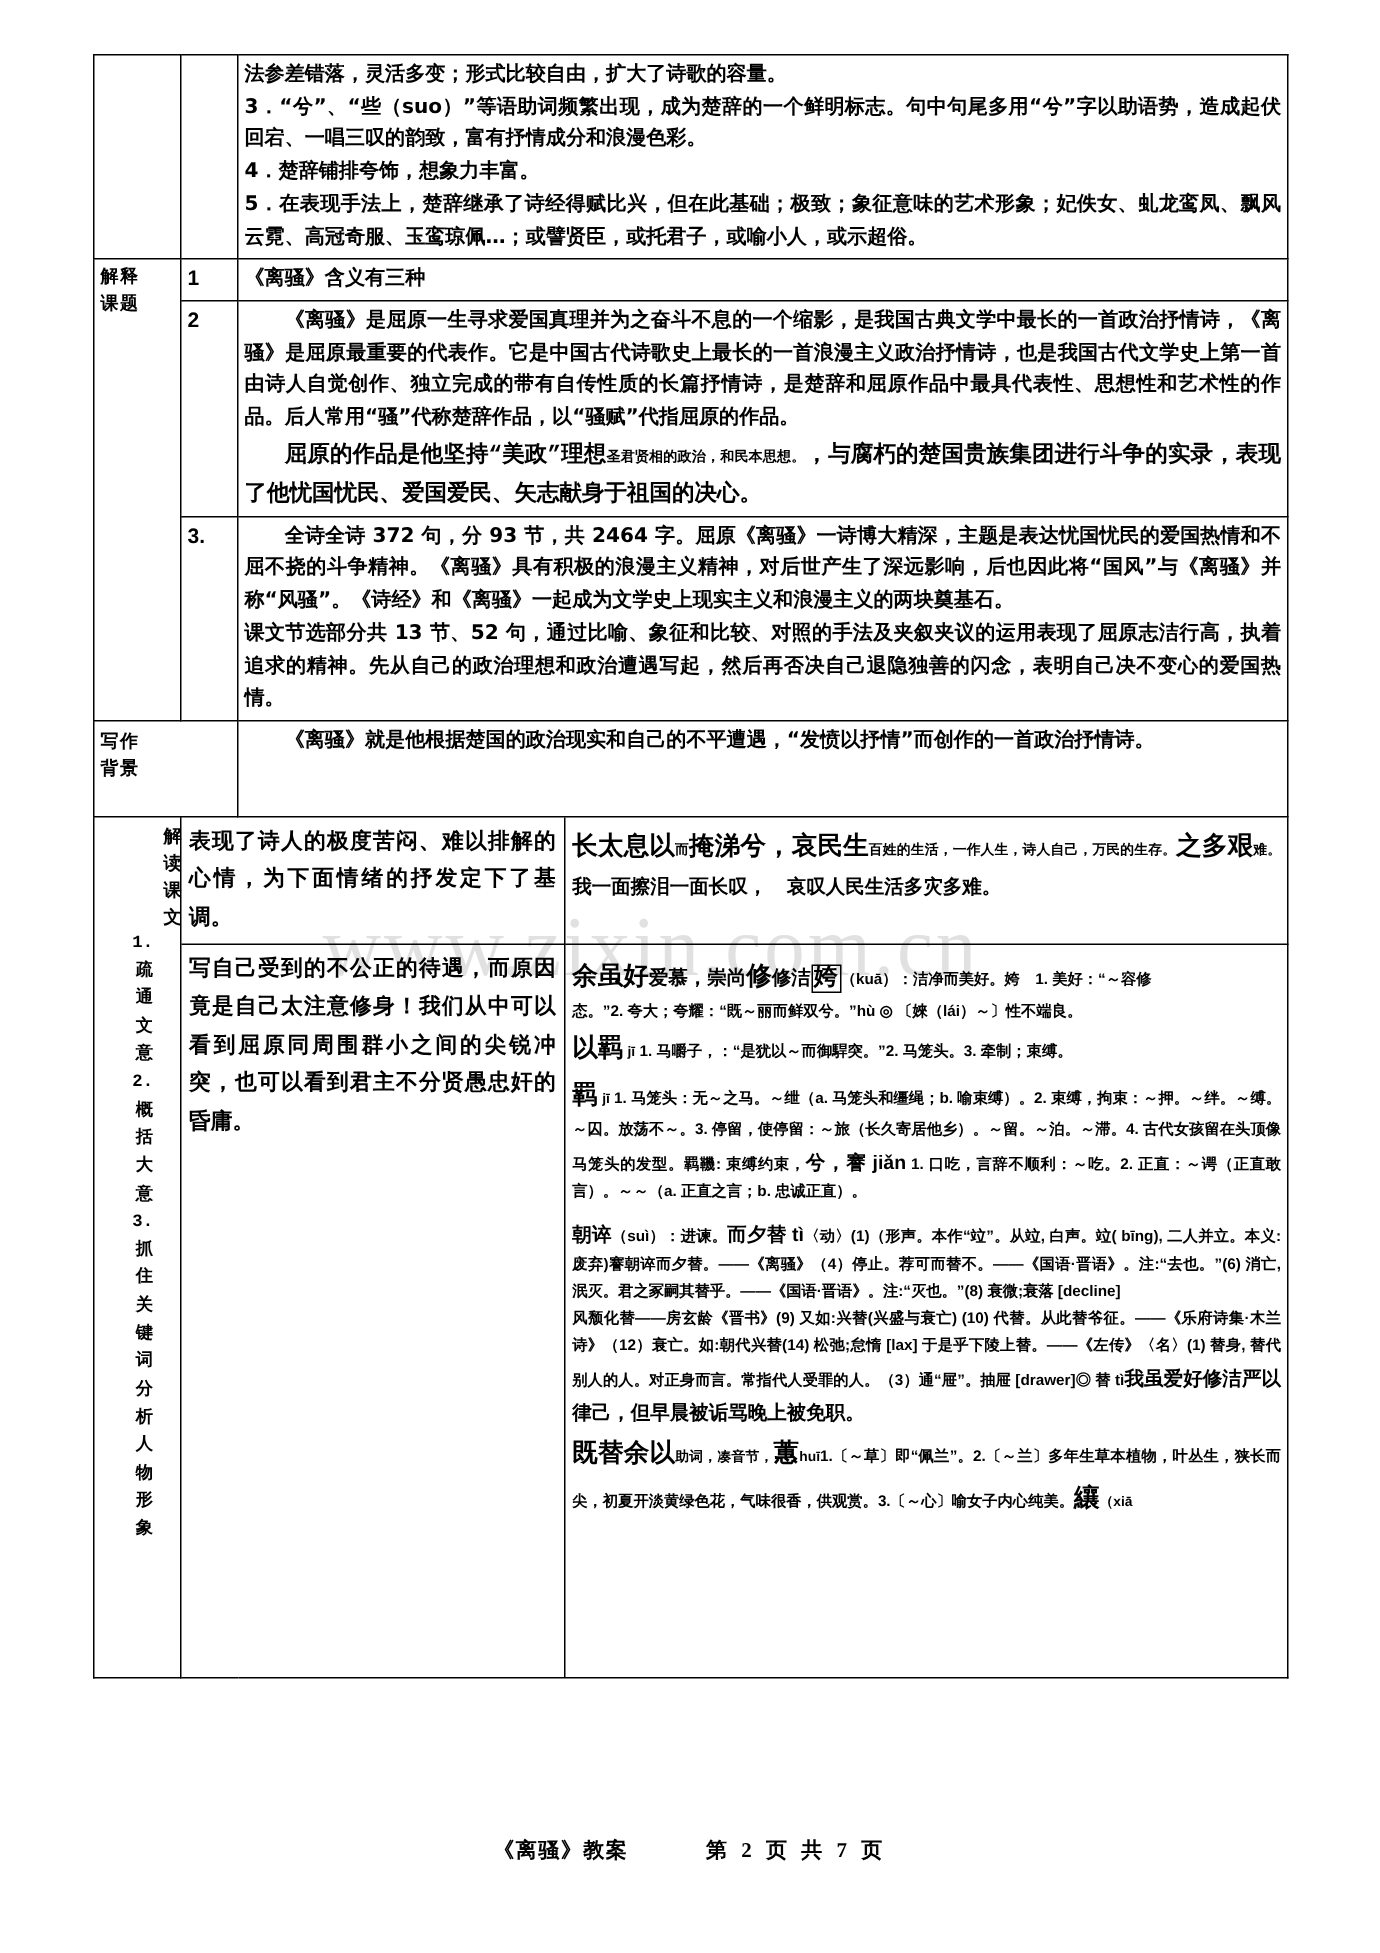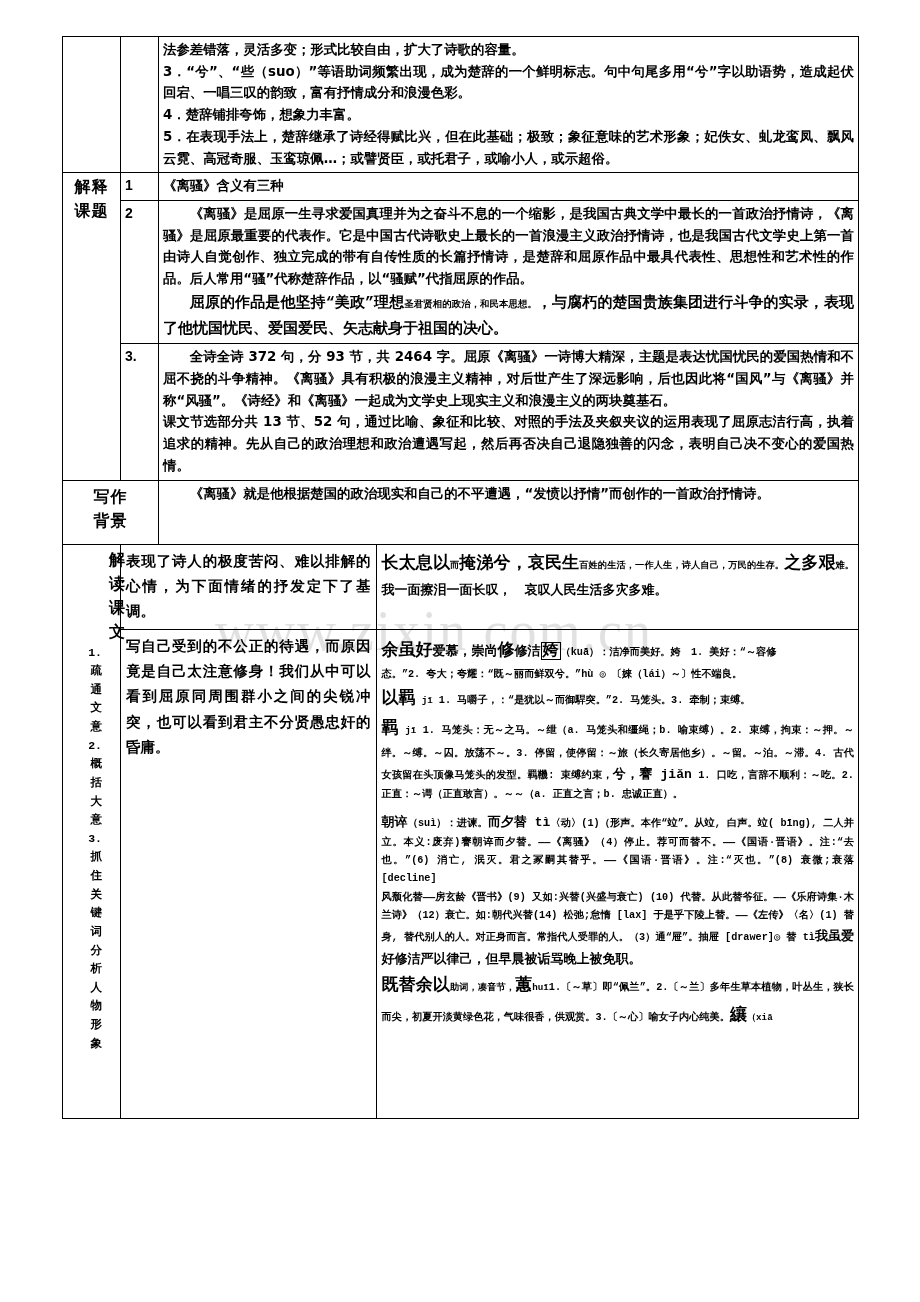"解释" .label { font-size: 16px -> 12px; text-align: center -> none }
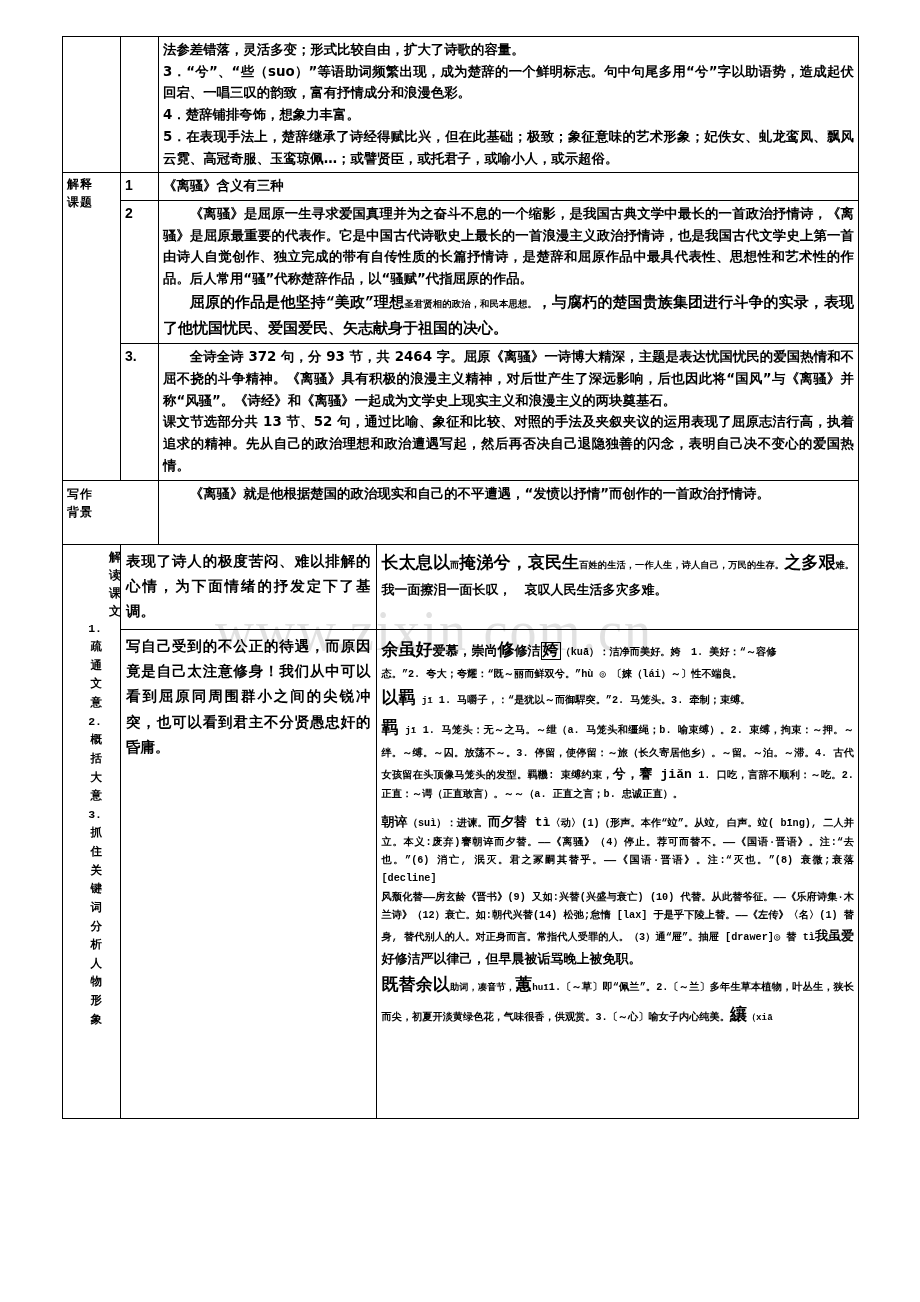"长太息以而掩涕兮，哀民生百姓的生活，一作人生，诗人自己，万民的生存。之多艰难。我" .dict { font-family: Liberation Mono, monospace -> Liberation Sans, sans-serif }
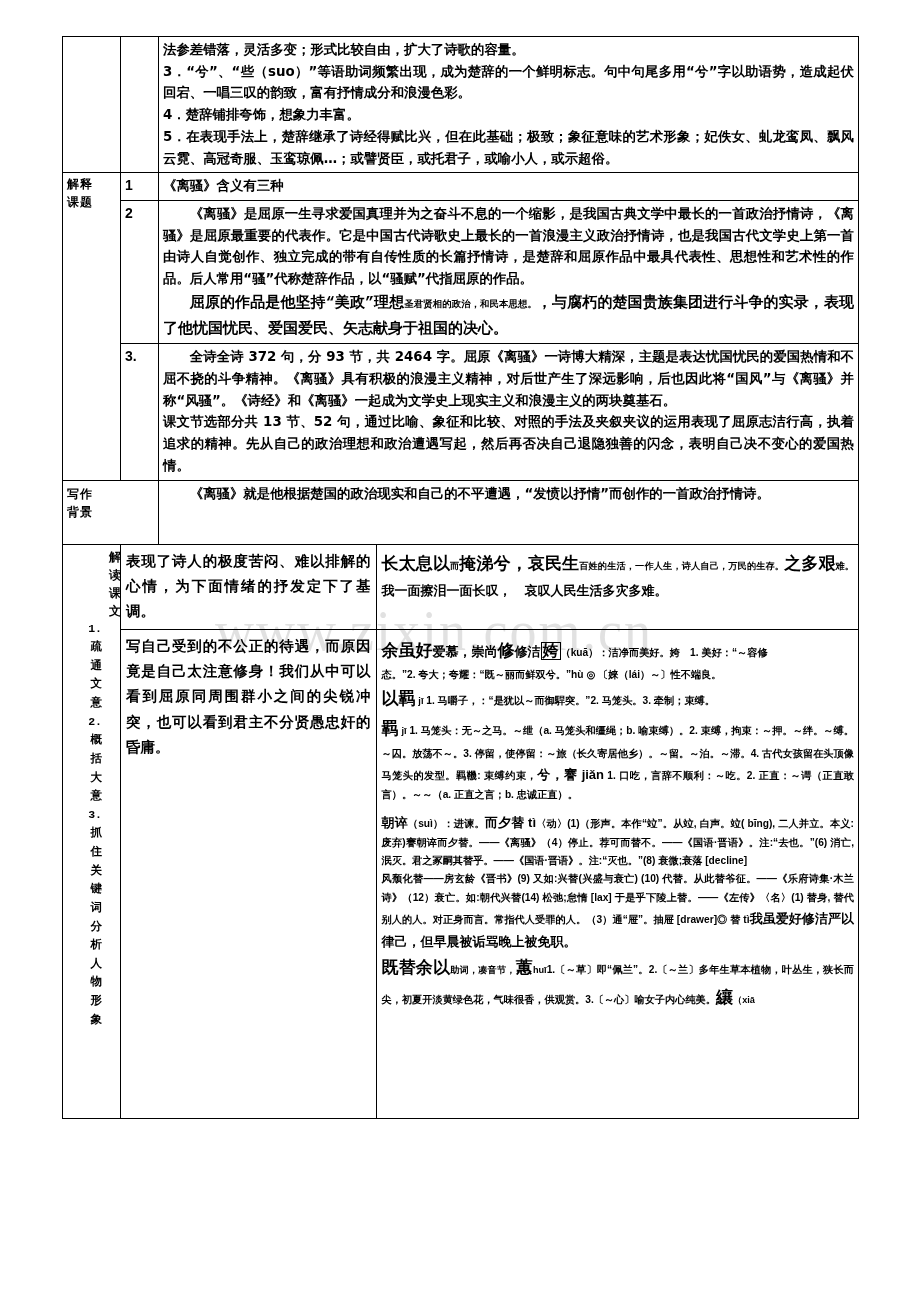"《离骚》教案 第 2 页 共" div.footer { html: none -> <div> <span>《离骚》教案</span> <span></span> <span>第 2 页 共 7 页</span> </div> }
